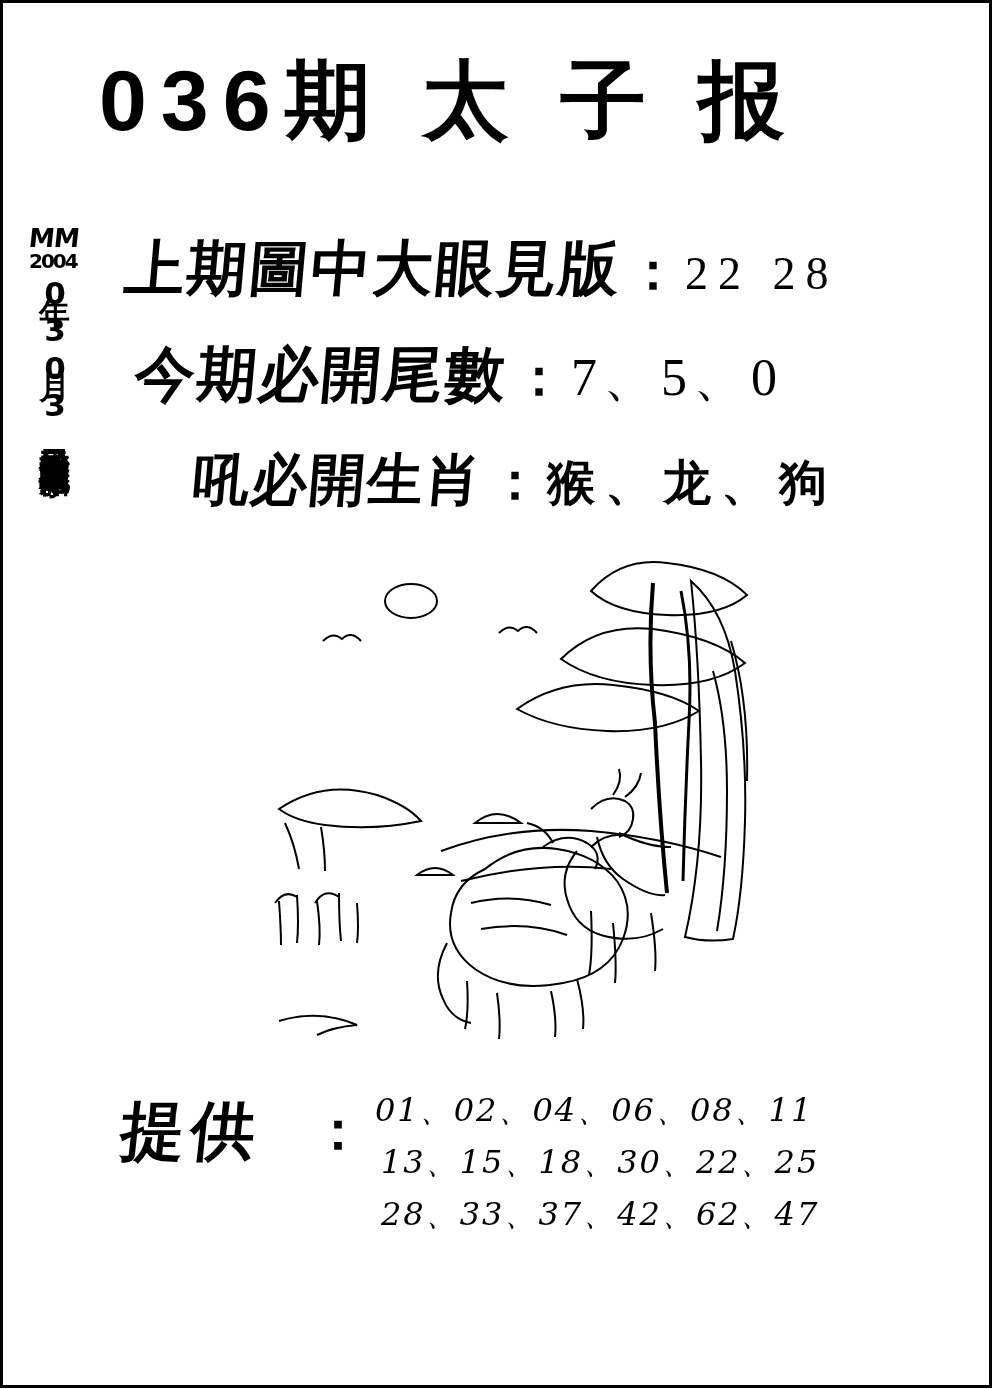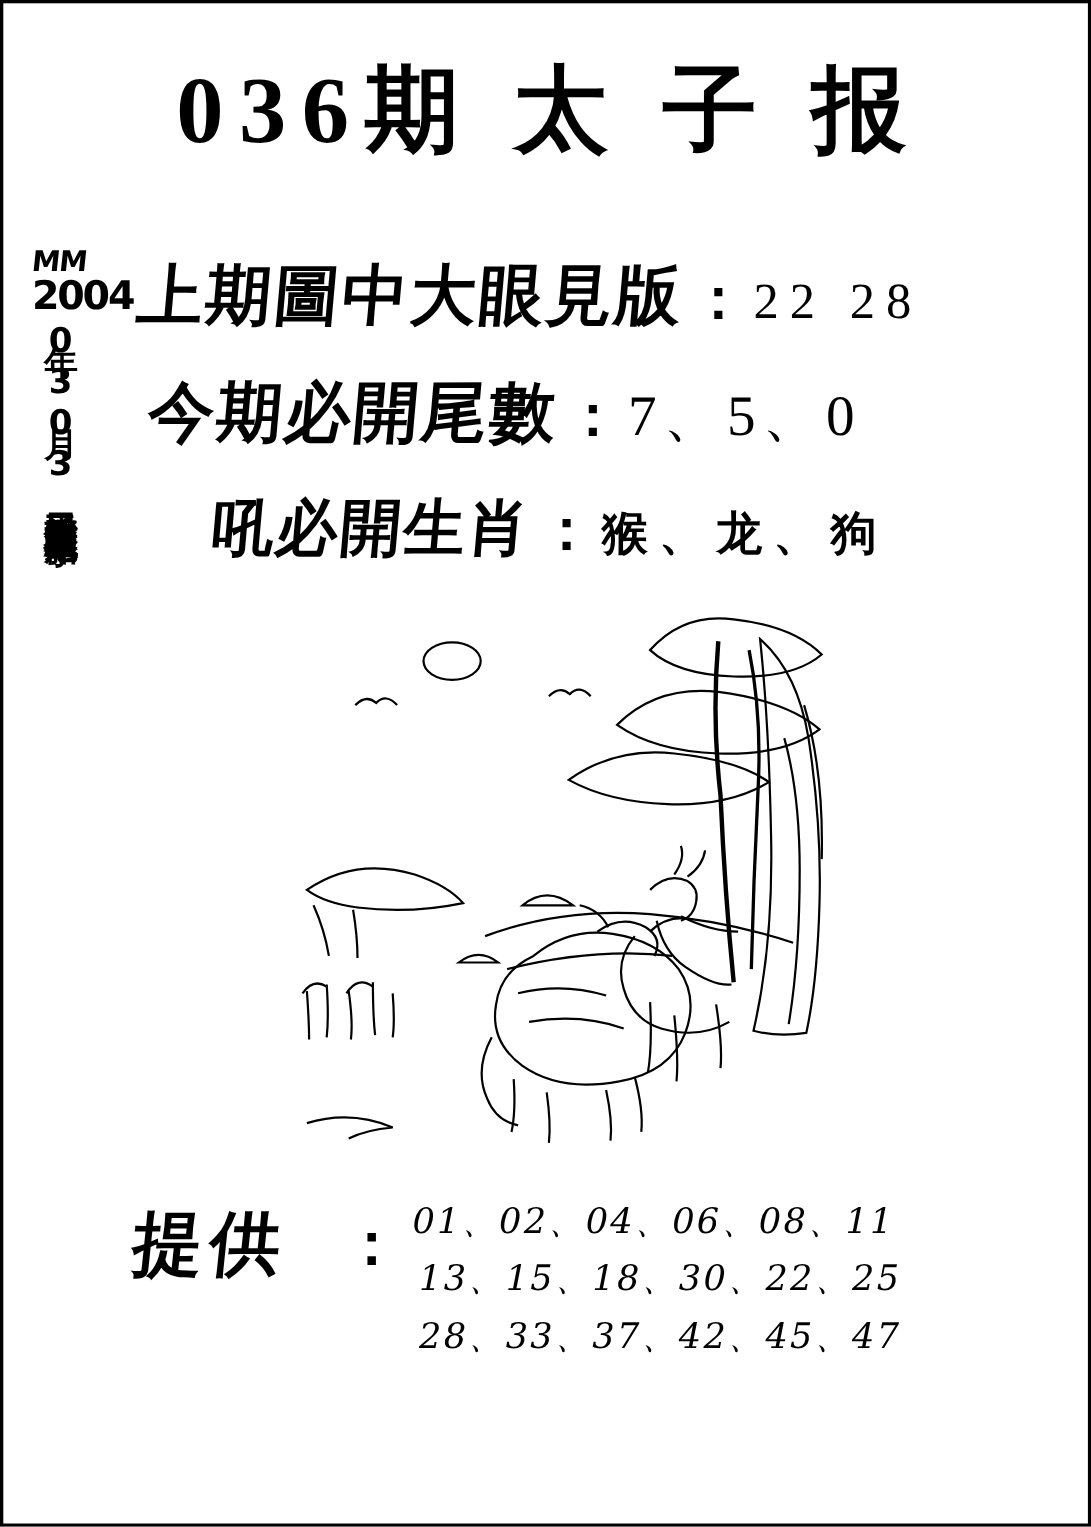"036期 太 子 报" .title { font-family: Liberation Serif, serif -> Liberation Sans, sans-serif; text-align: center -> none }
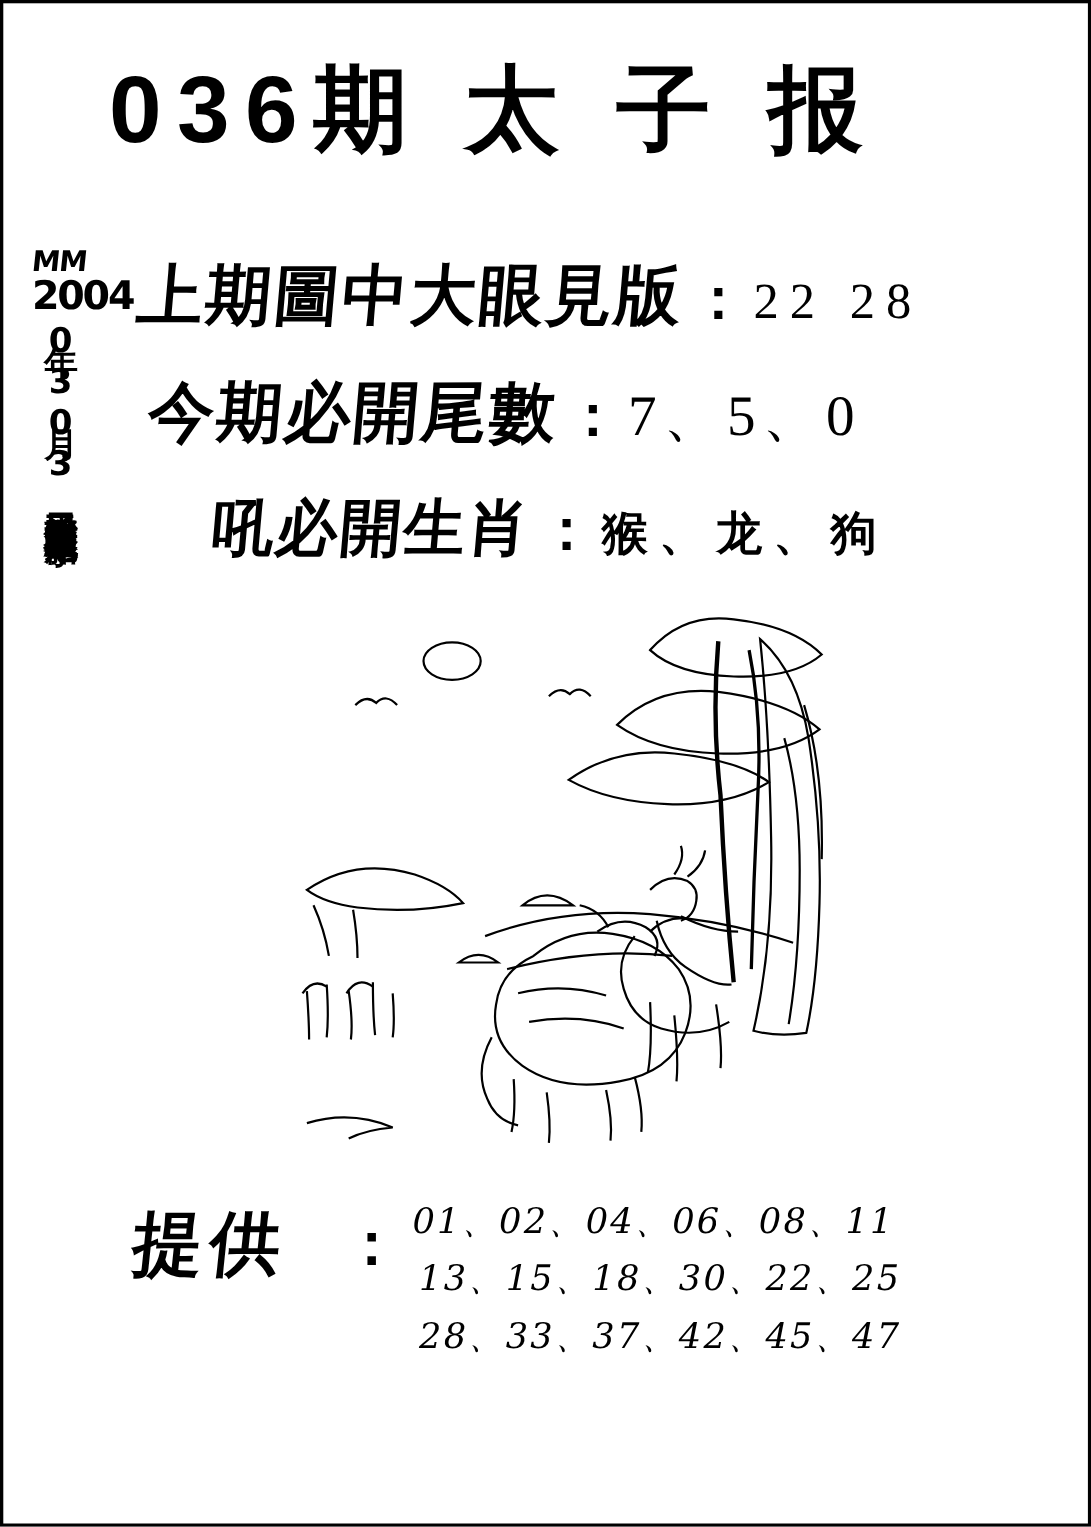"2004" .sidestrip .year { font-size: 36px -> 20px }
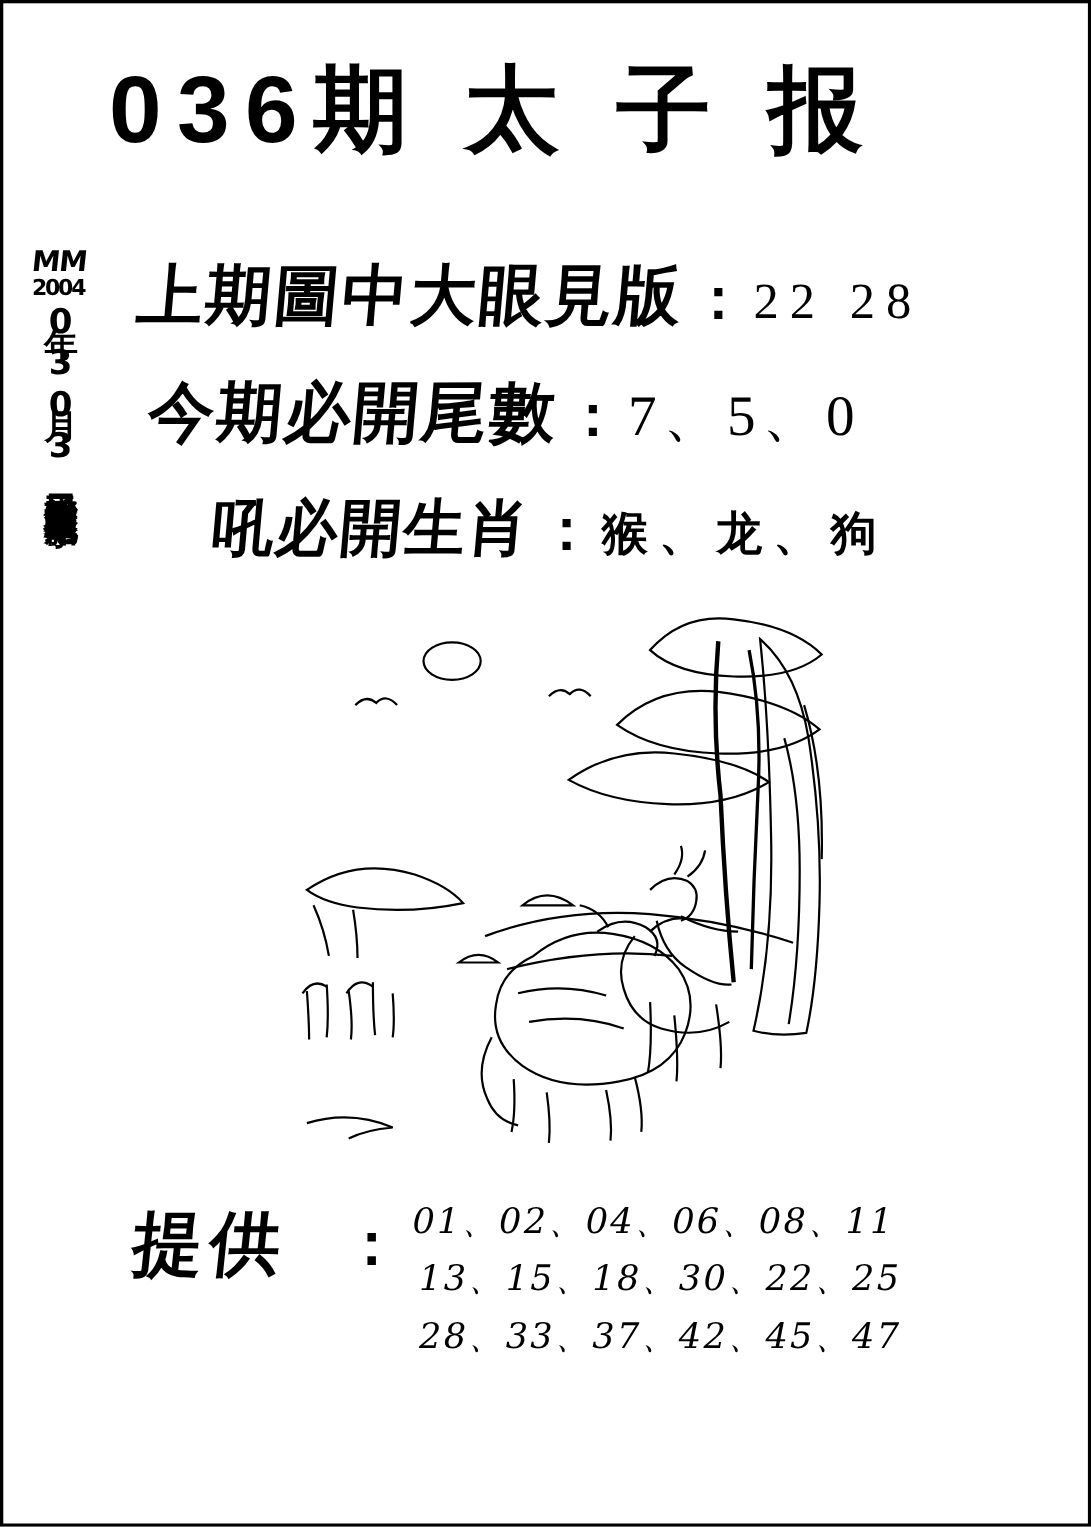"猴、龙、狗" .zodiac { font-size: 42px -> 48px }
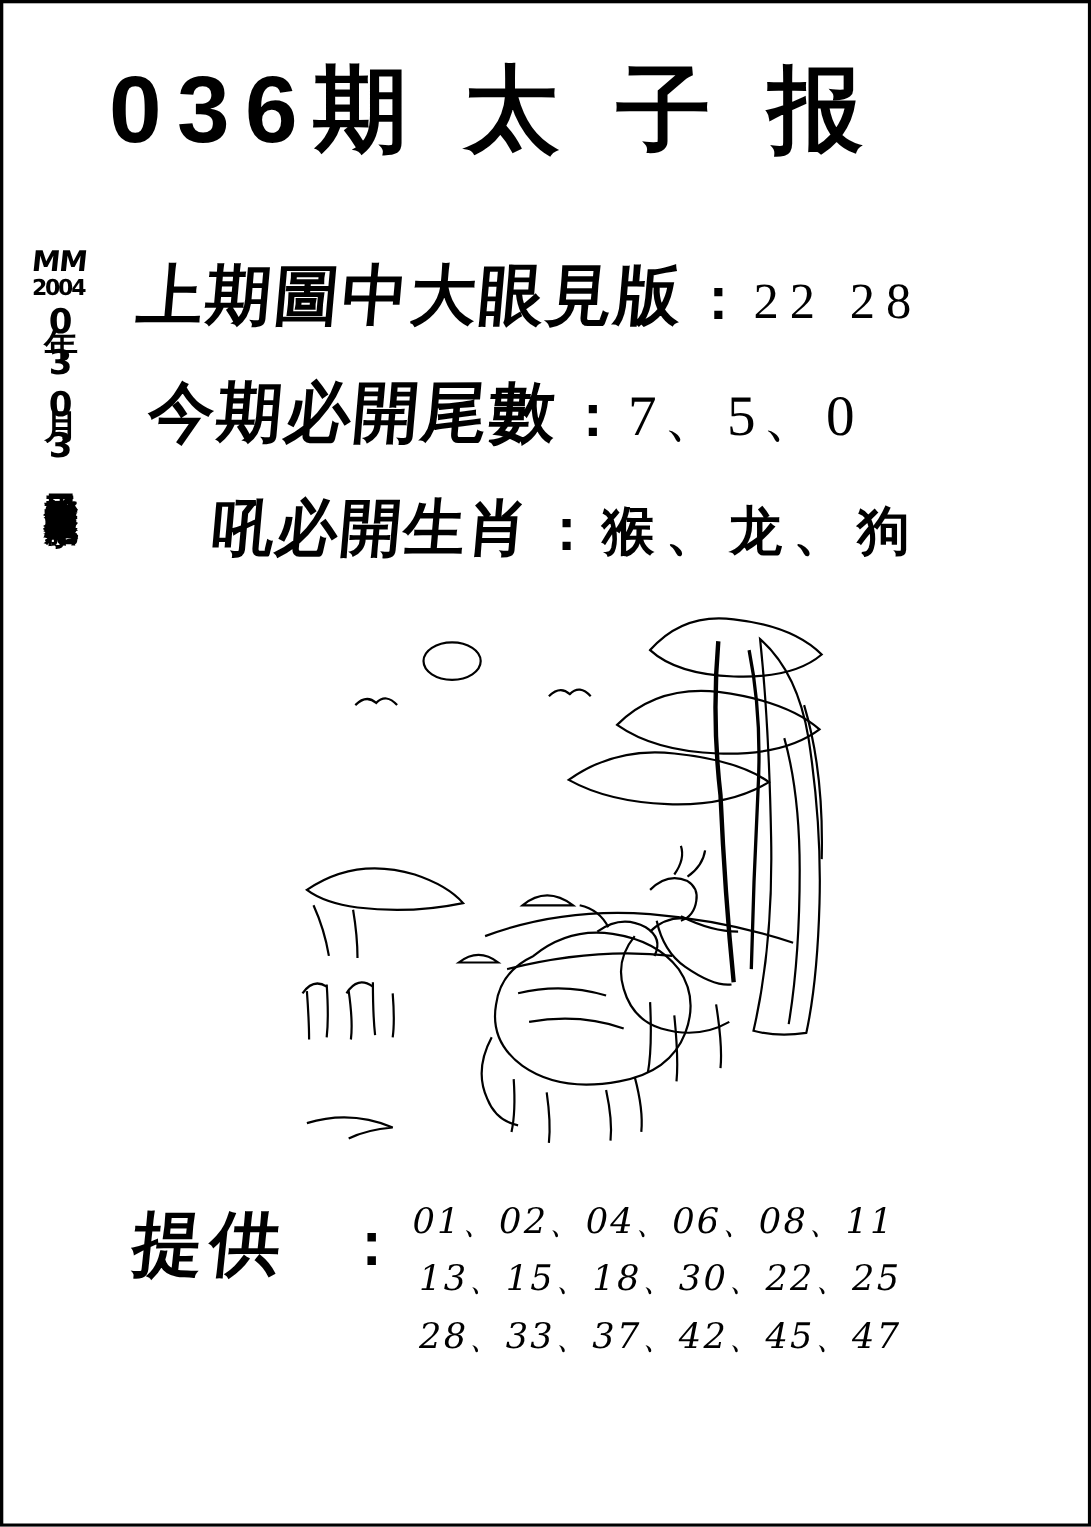"28、33、37、42、45、47" div.numrow { text: 45 -> 62 }
